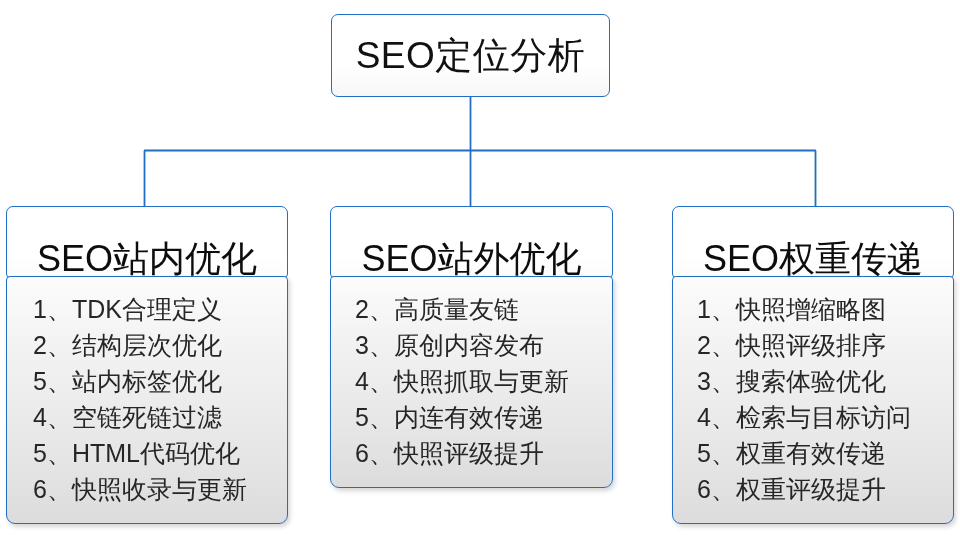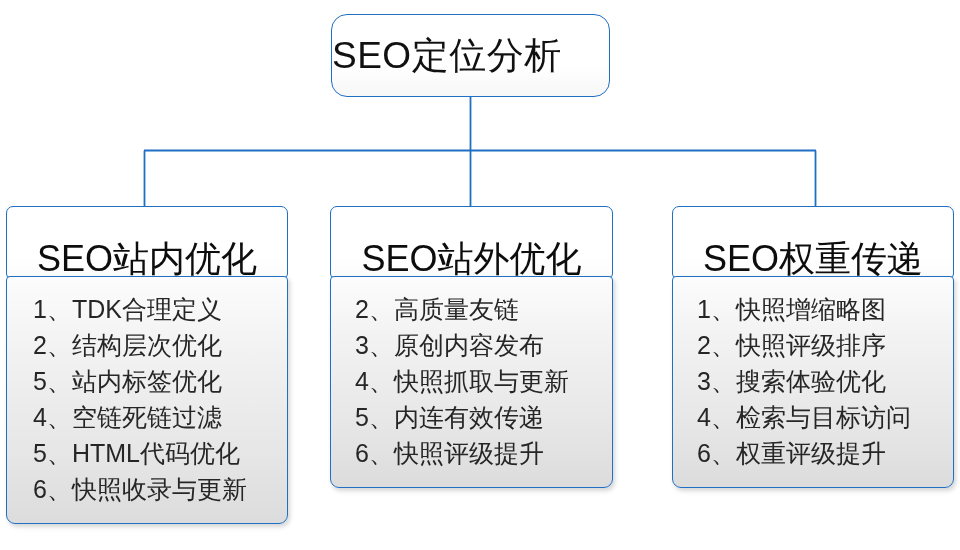"SEO定位分析" .root-node { border-radius: 16px -> 7px; justify-content: none -> center }
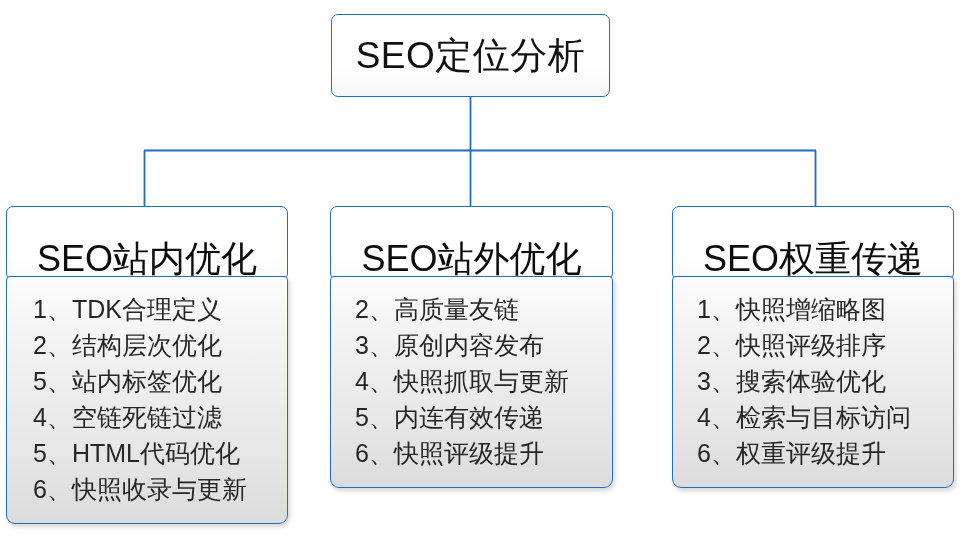"5、权重有效传递" li { html: none -> <li>5、权重有效传递</li> }
